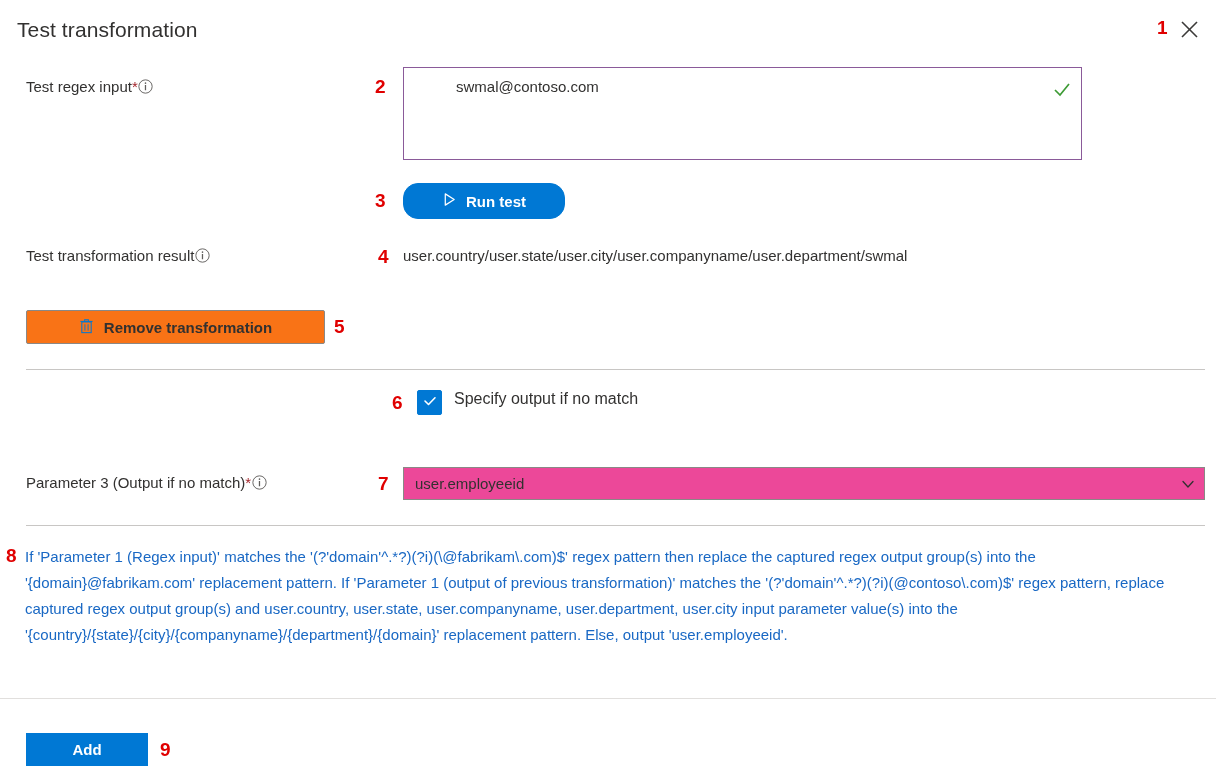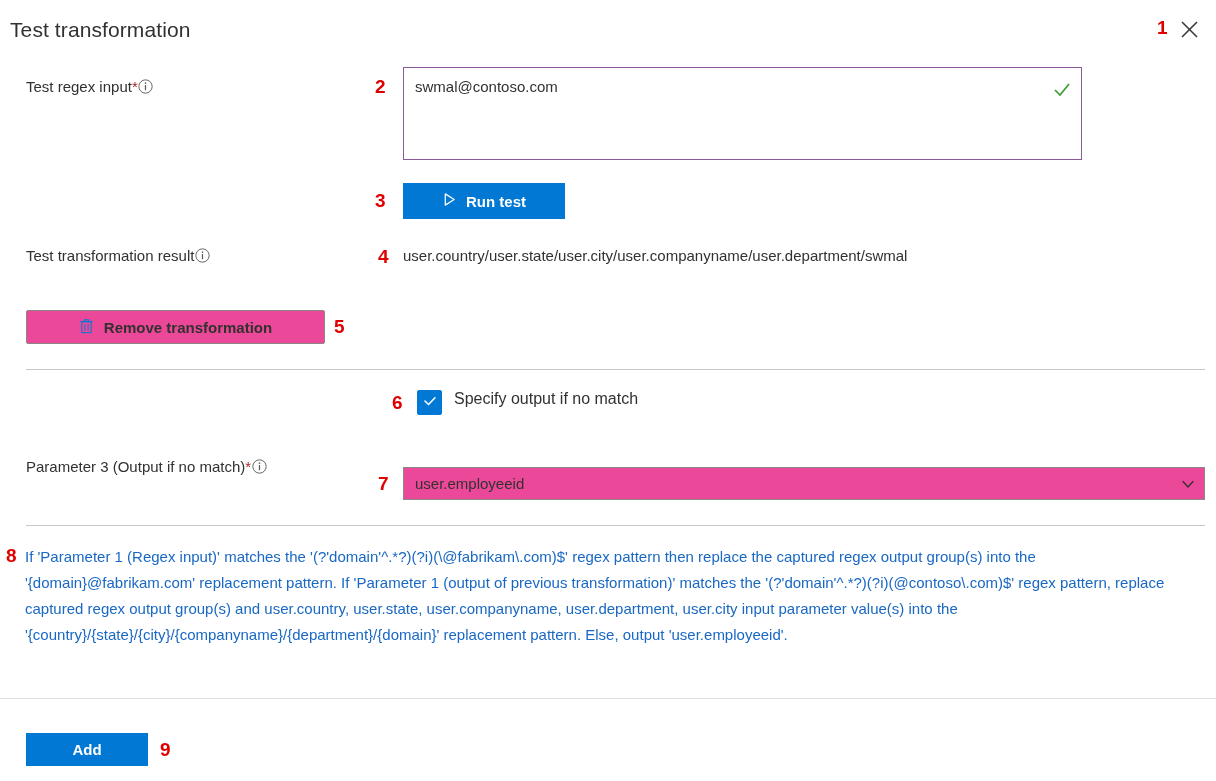"Test transformation" .title { left: 10px -> 17px }
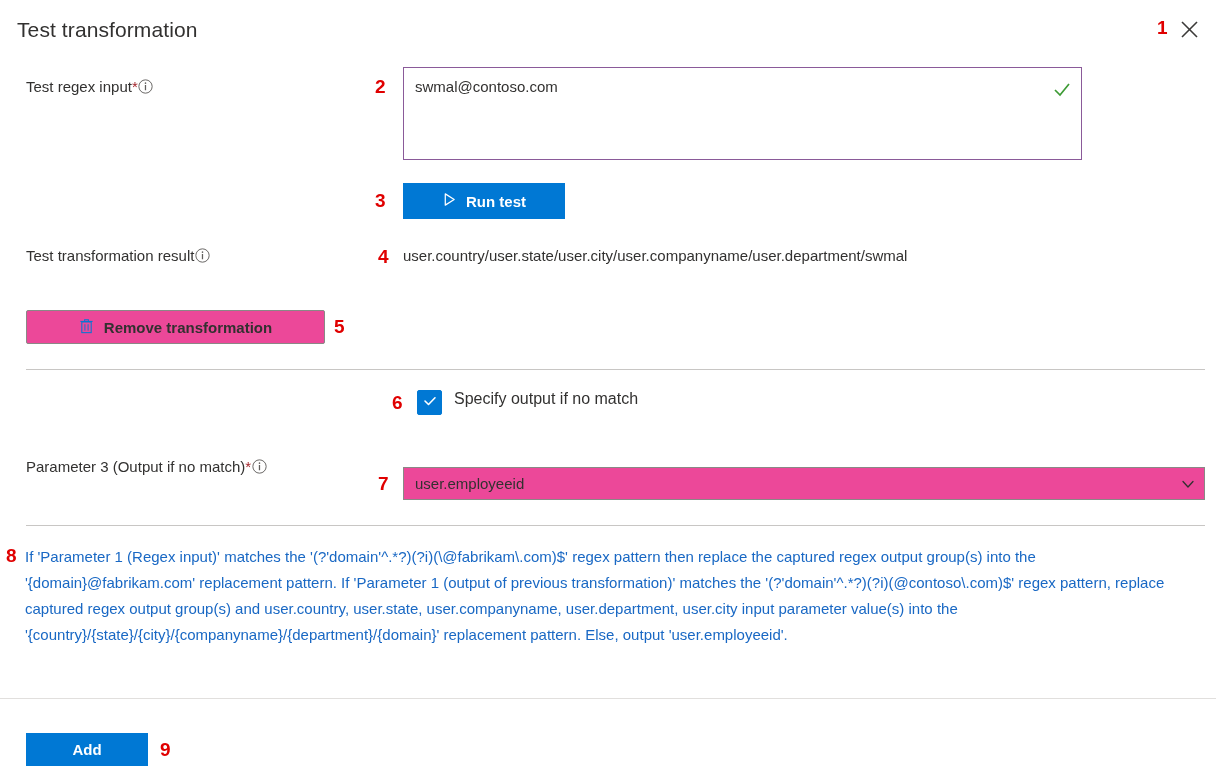"swmal@contoso.com" .regex-input-wrap { padding-left: none -> 41px }
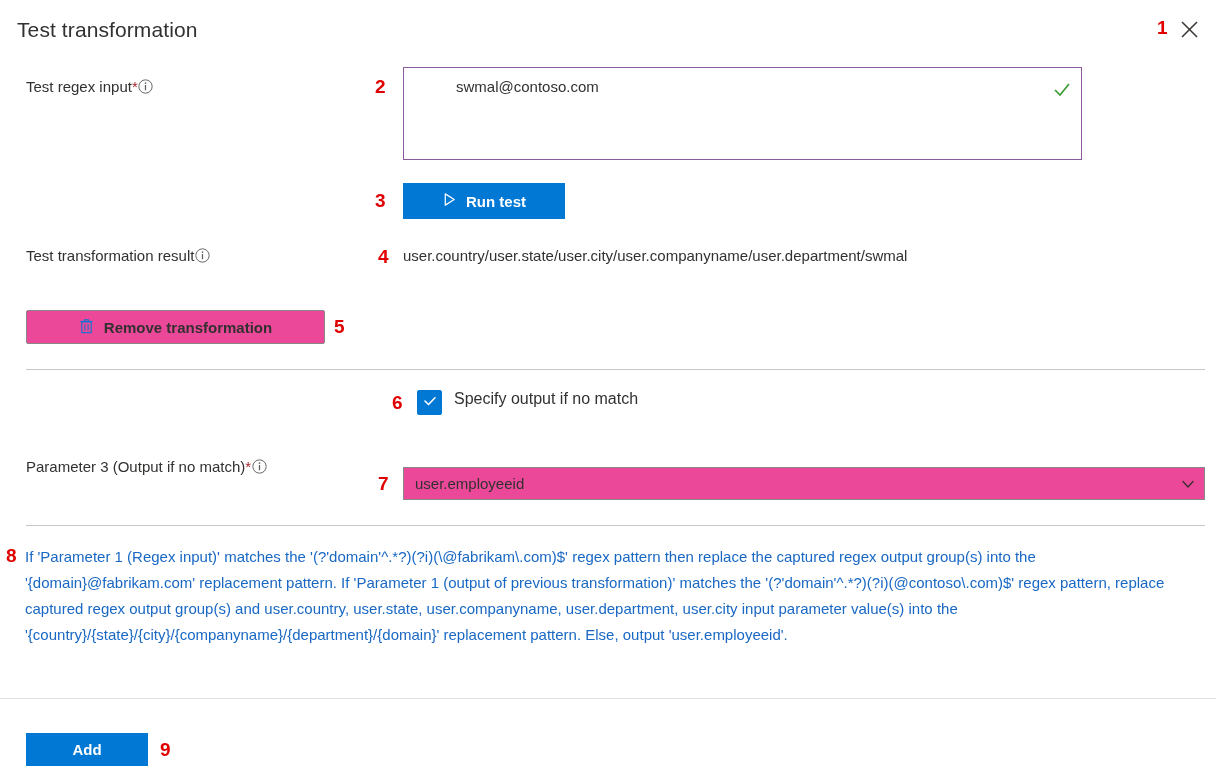"Run test" .btn-run { border-radius: none -> 15px }
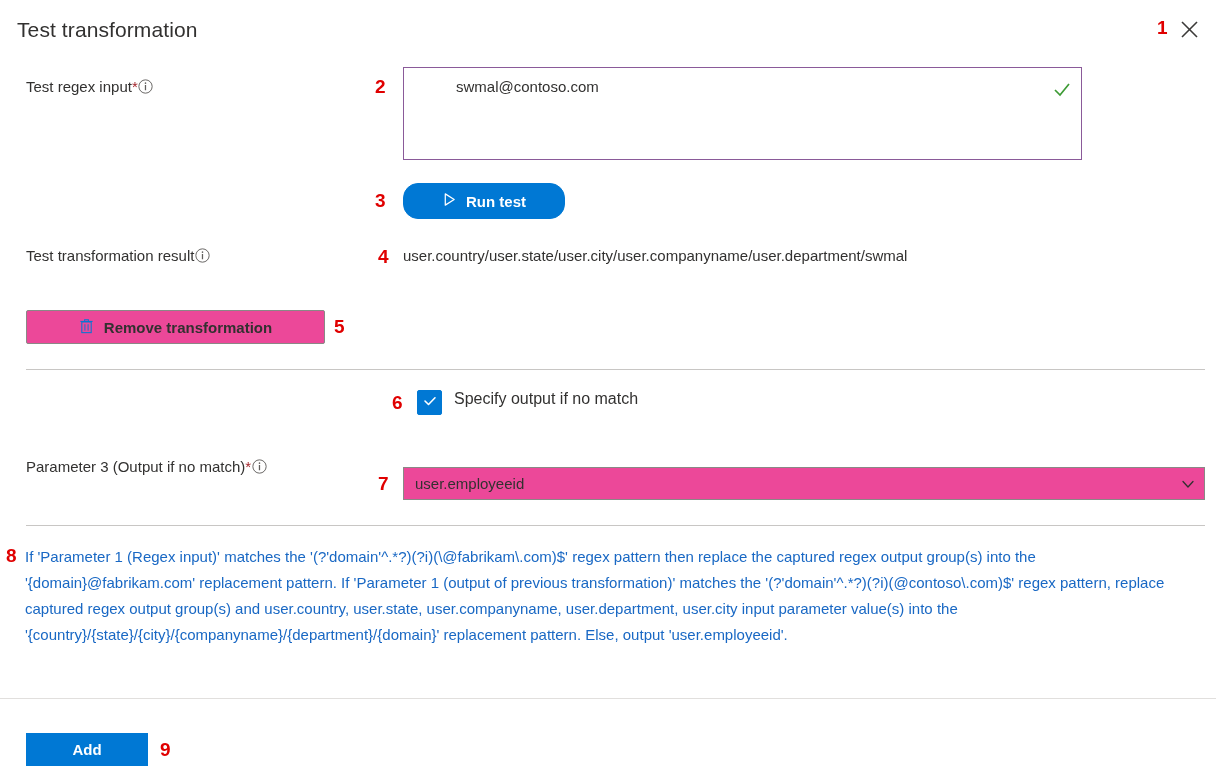"Remove transformation" .btn-secondary { background: #ec4899 -> #f97316 }
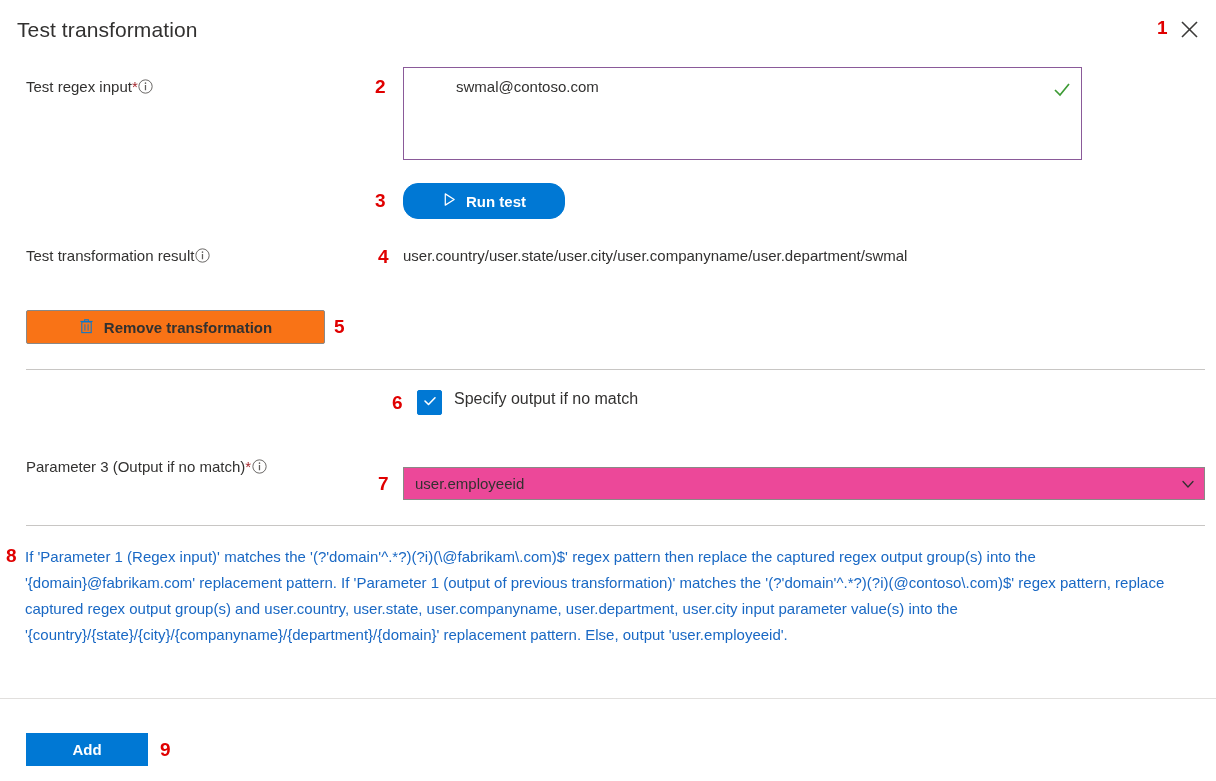"Parameter 3 (Output if no" div.field-label { top: 458px -> 474px }
